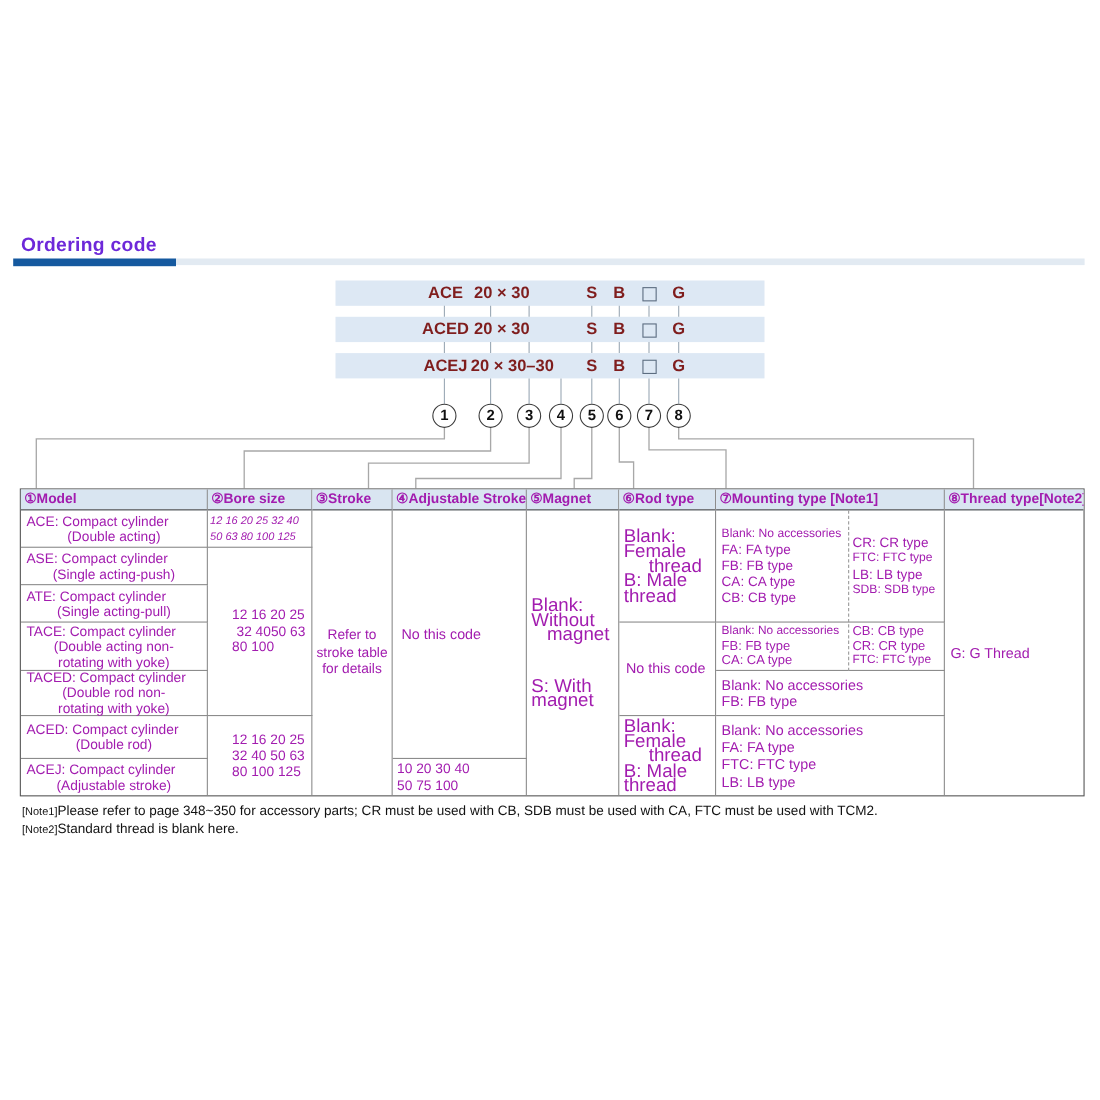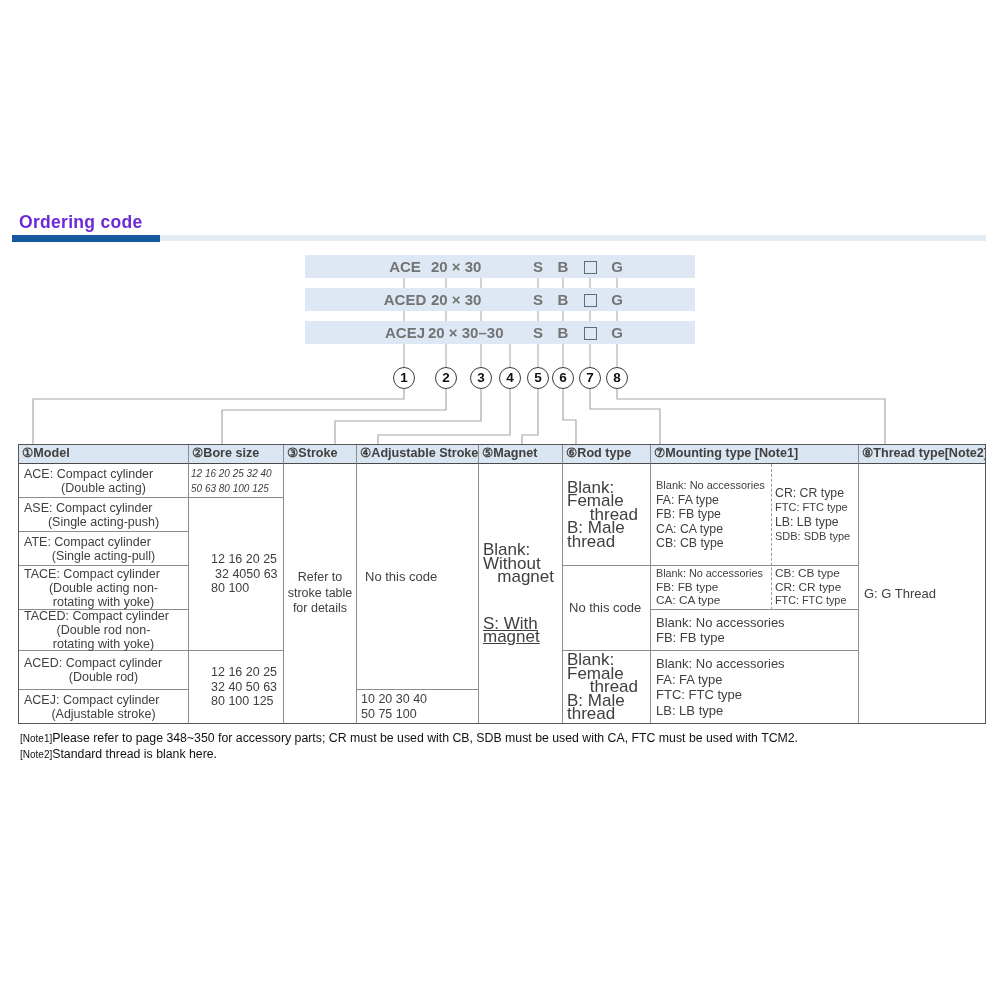"ACE" .bt { color: #737373 -> #7f1d1d }
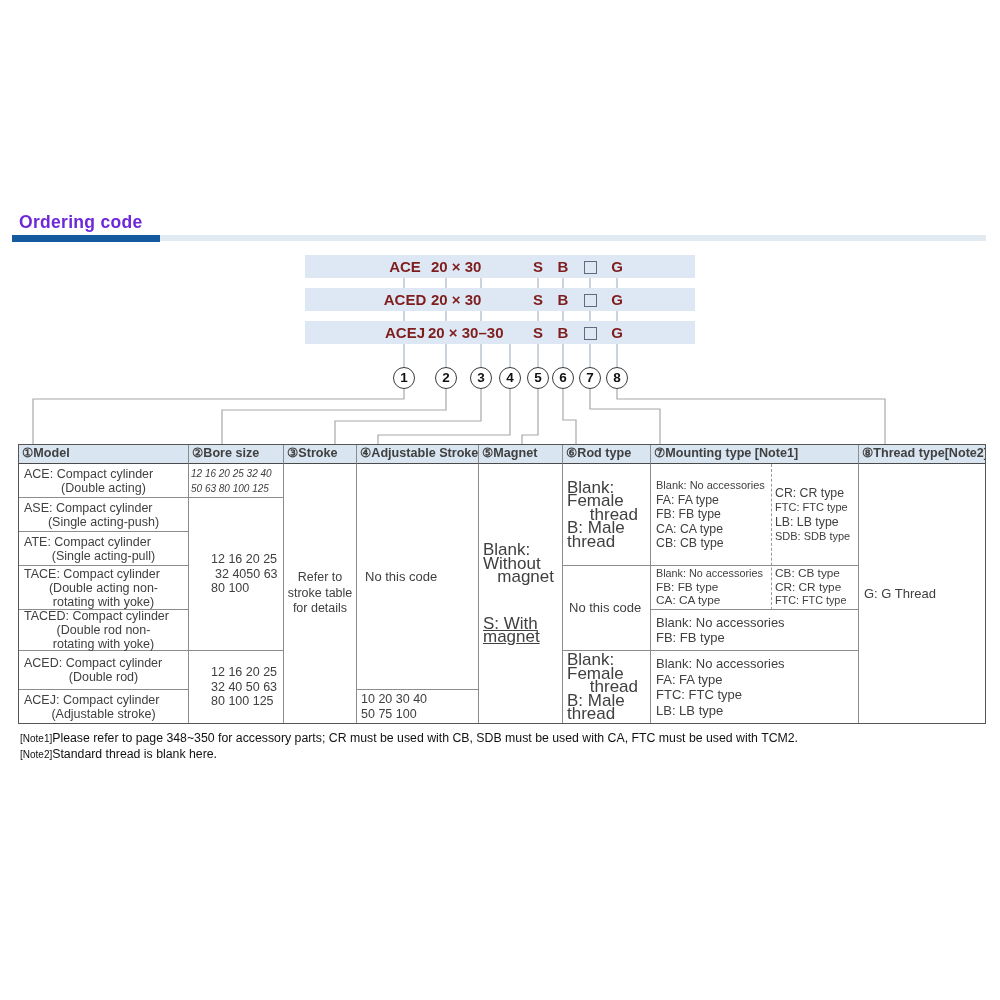"①Model" .c { color: #404040 -> #a21caf }
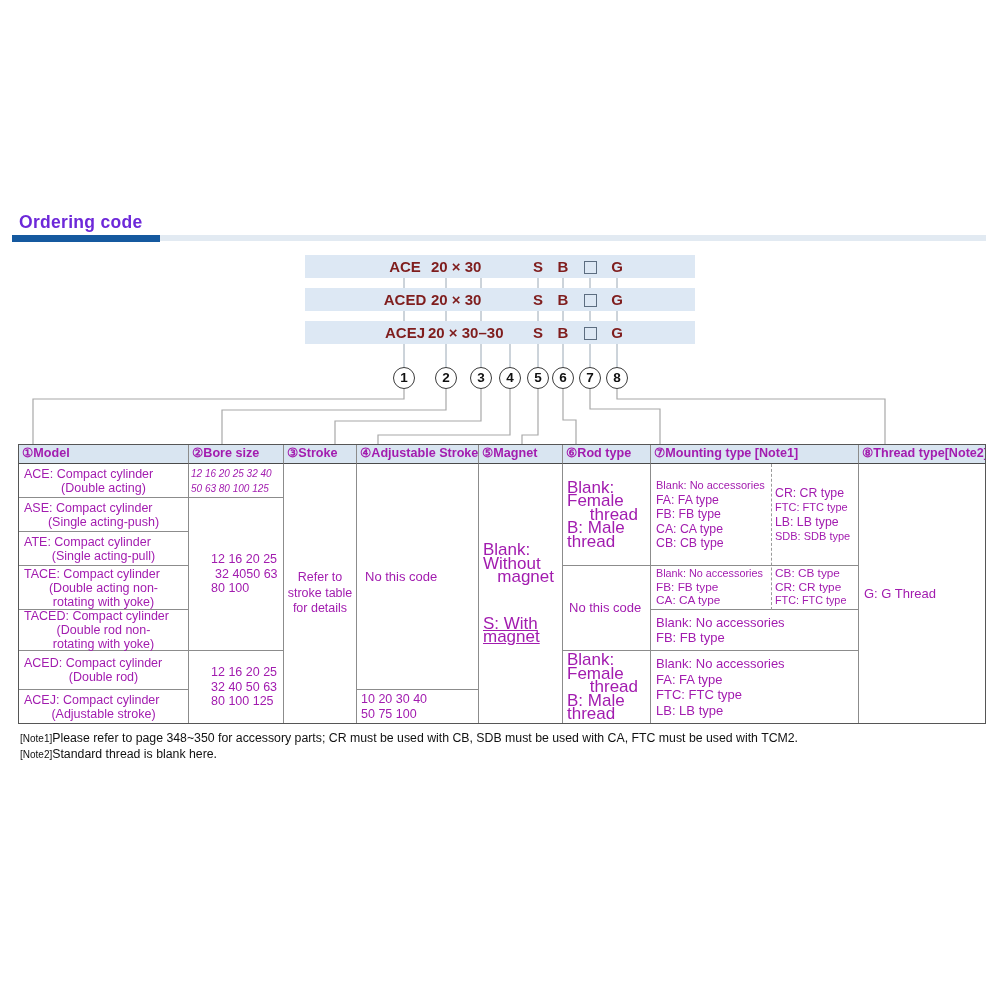"S: With magnet" div { text-decoration: underline -> none }
